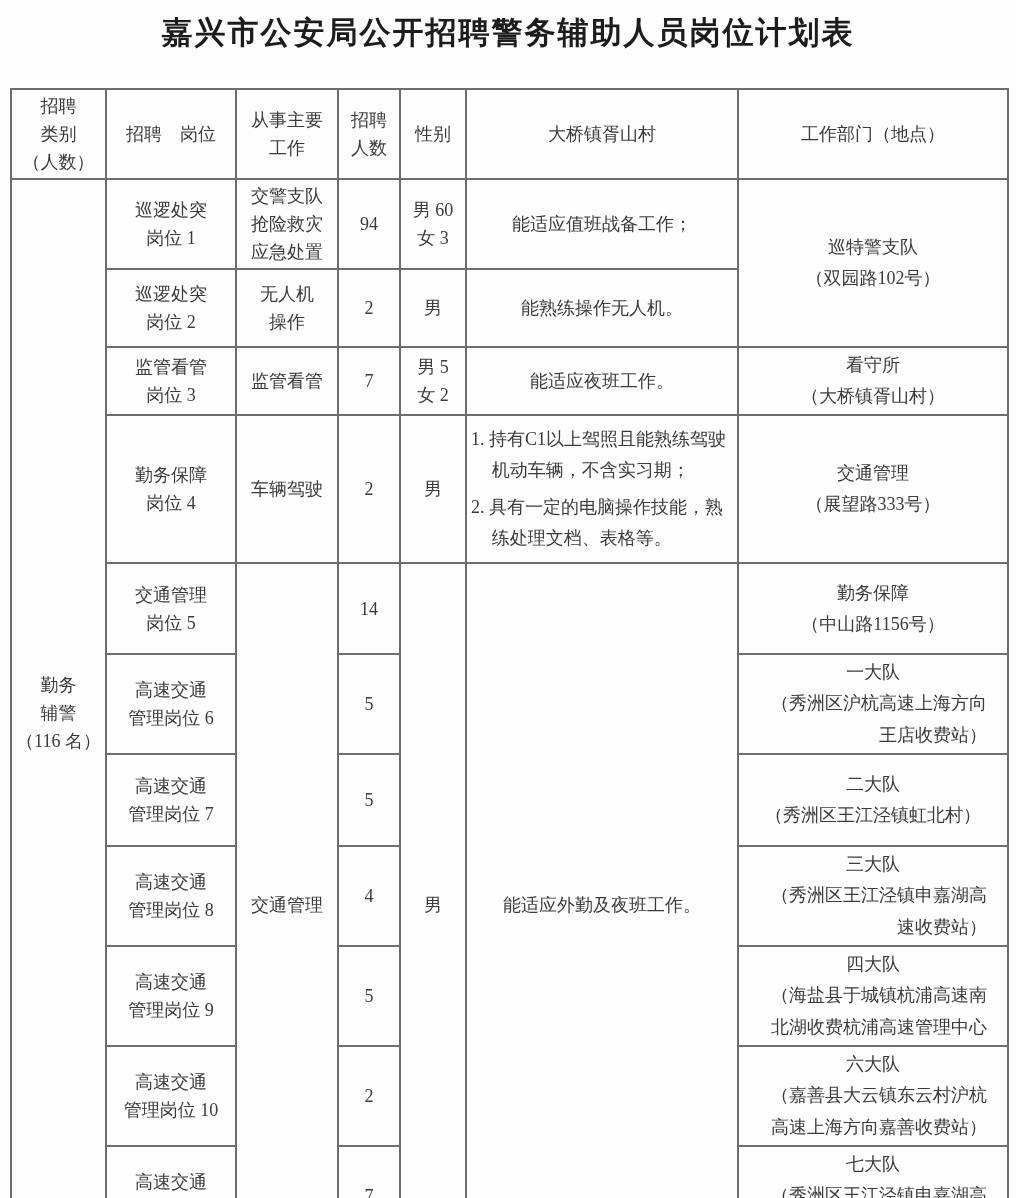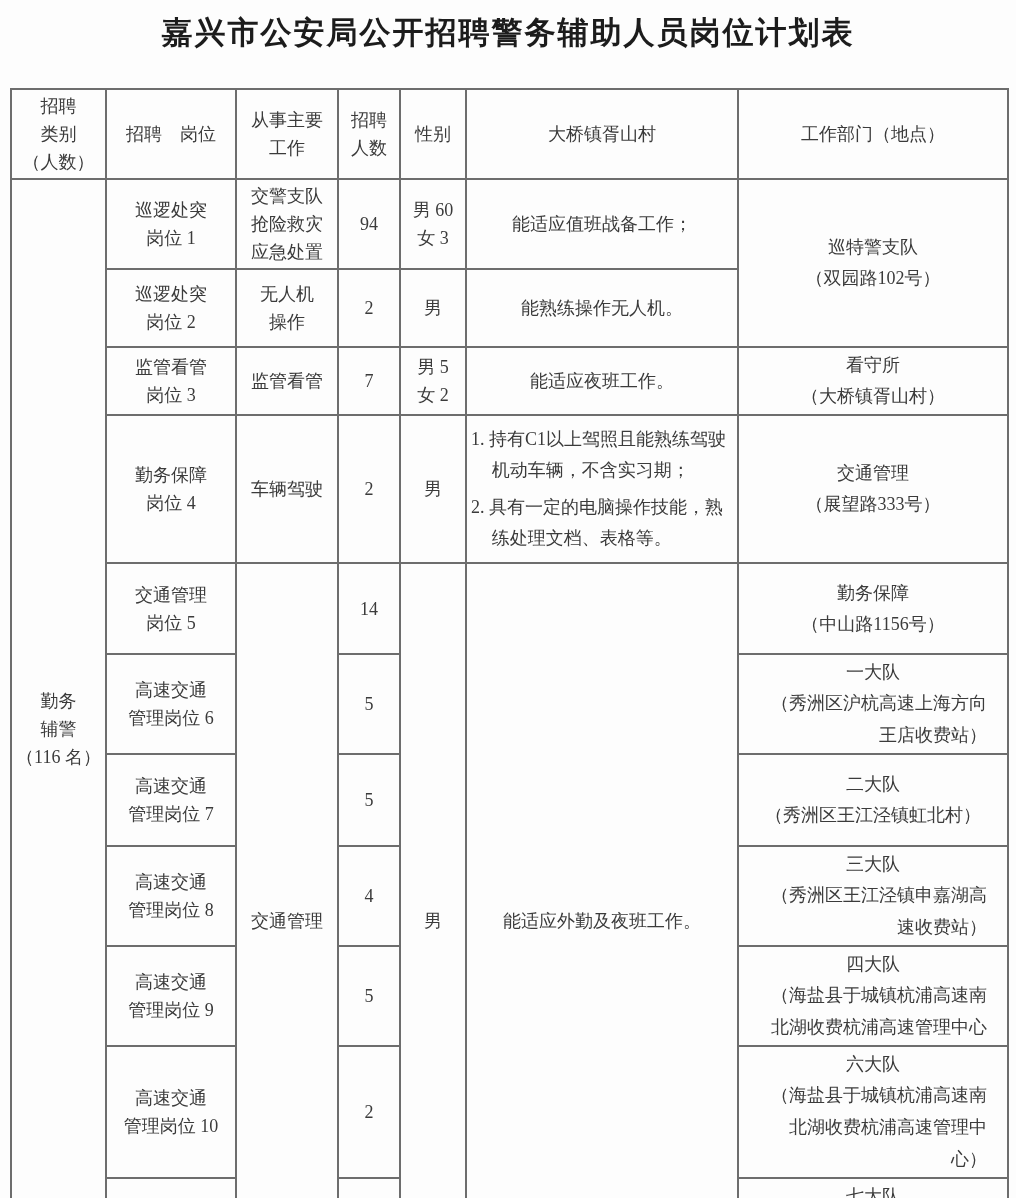"（海盐县于城镇杭浦高速南北湖收费杭浦高速管理中心）" span { text: 海盐县于城镇杭浦高速南北湖收费杭浦高速管理中心 -> 嘉善县大云镇东云村沪杭高速上海方向嘉善收费站 }
